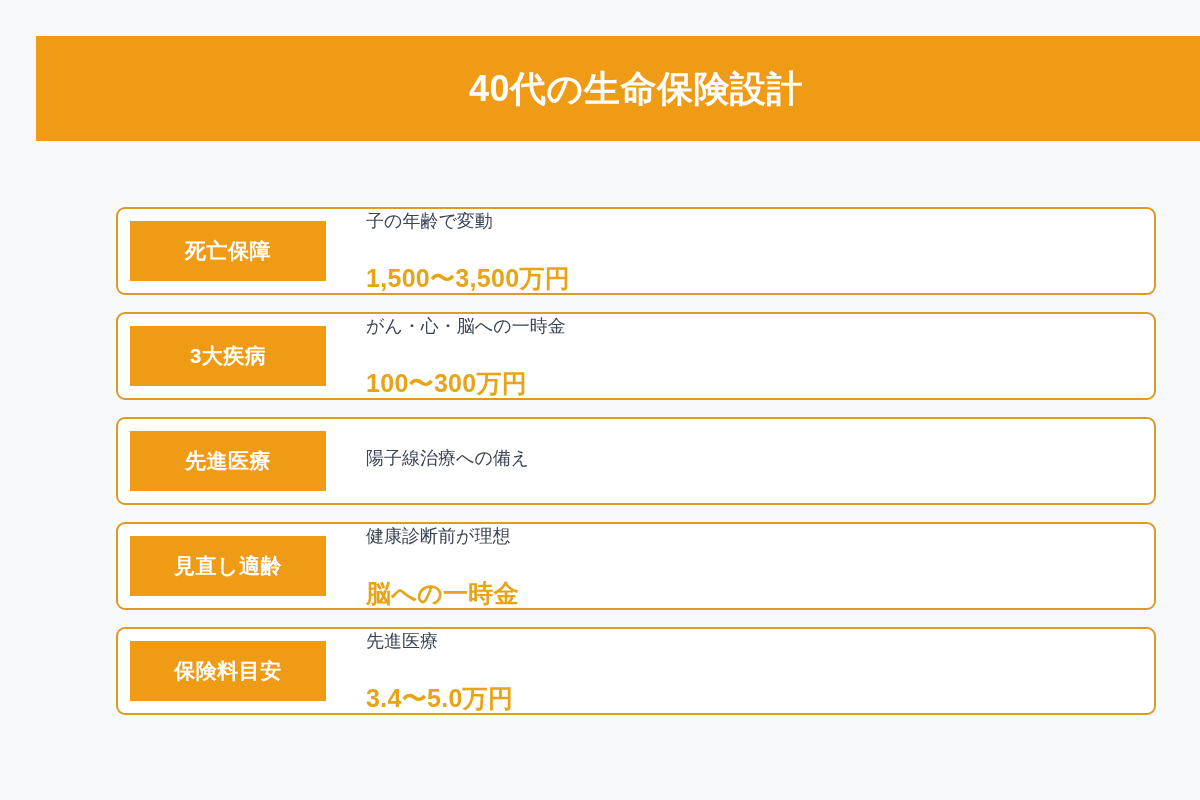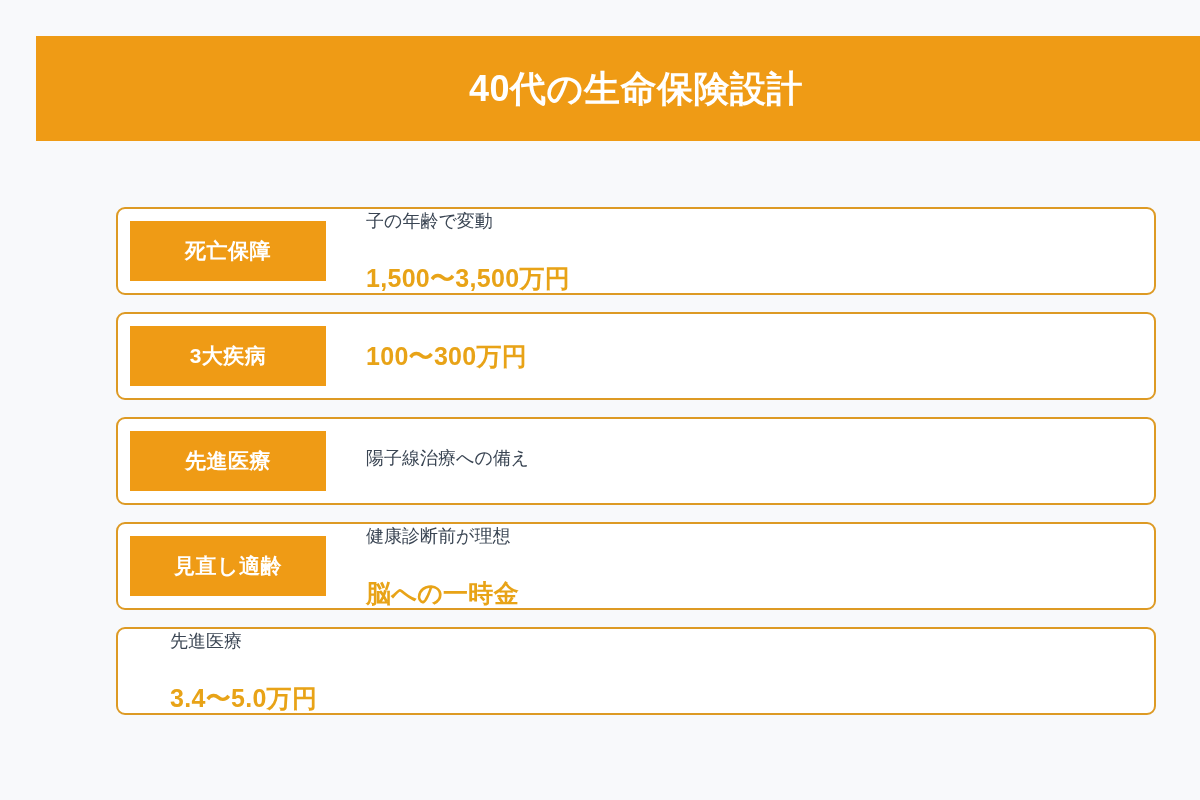"がん・心・脳への一時金" div.card-desc { html: none -> <div>がん・心・脳への一時金</div> }
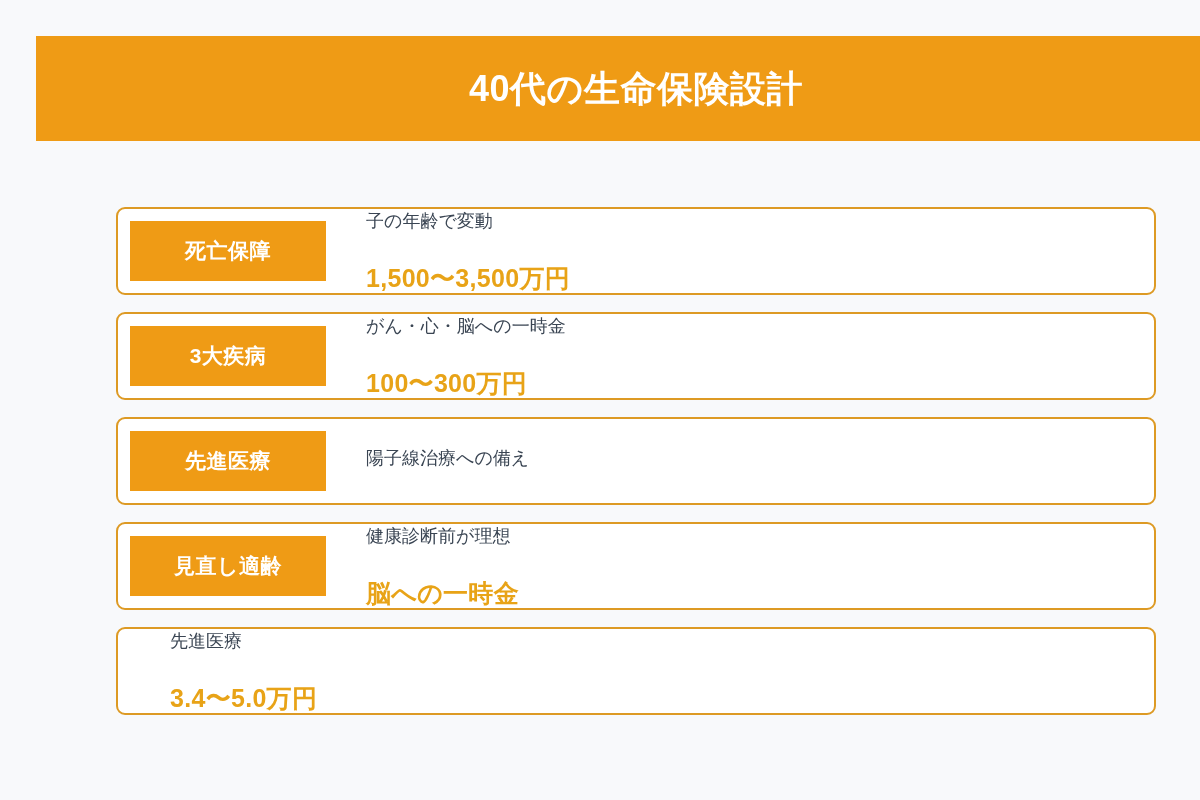"保険料目安" div.card-label { html: none -> <div> <span>保険料目安</span> </div> }
